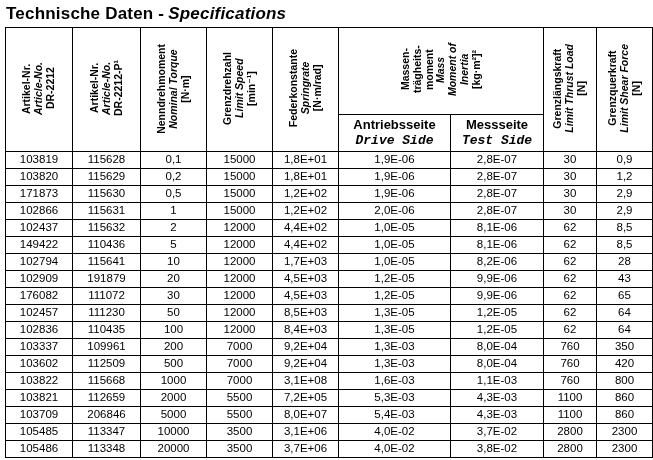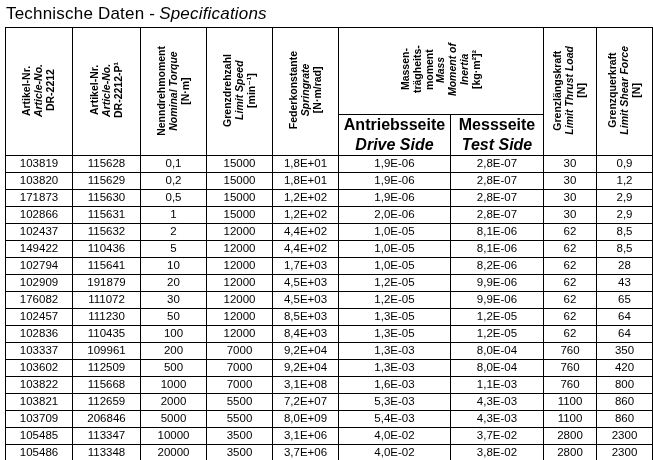"Technische Daten - Specifications" .title { font-weight: normal -> bold }
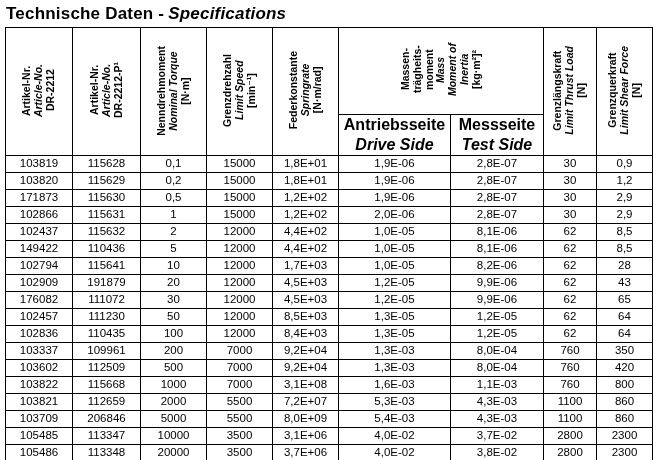"Antriebsseite" tr.subhead th { font-size: 16px -> 13px }
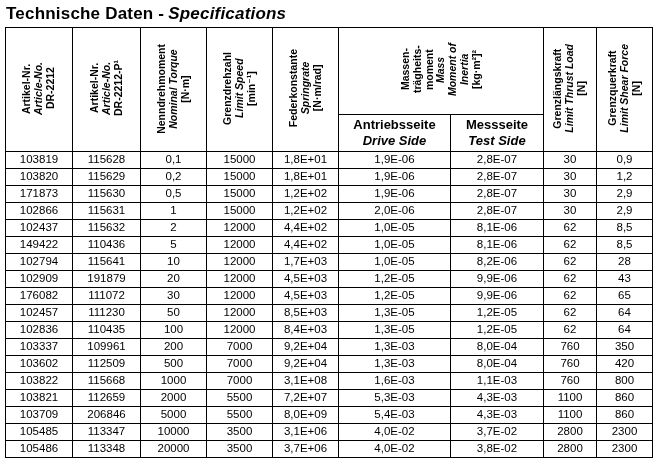"Drive Side" .sub-en { font-family: none -> Liberation Mono, monospace }
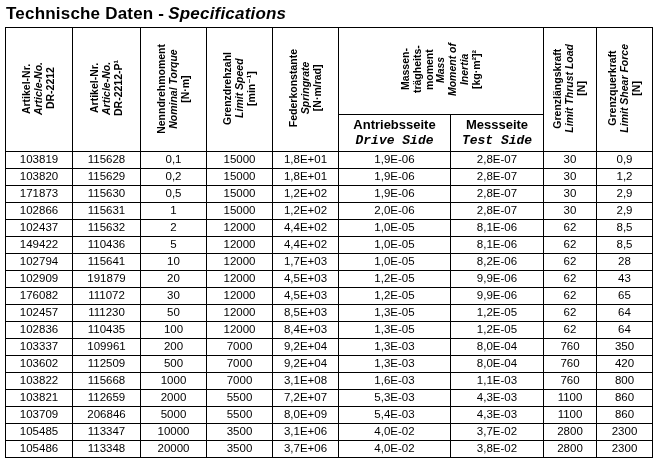"7,2E+07" td { text: 7,2E+07 -> 7,2E+05 }
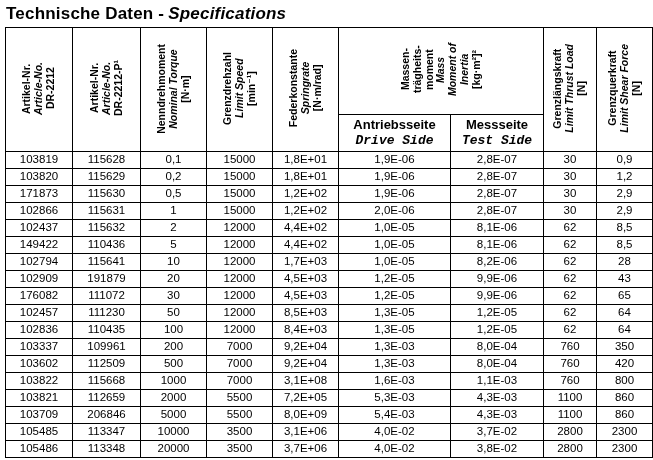"8,0E+09" td { text: 8,0E+09 -> 8,0E+07 }
